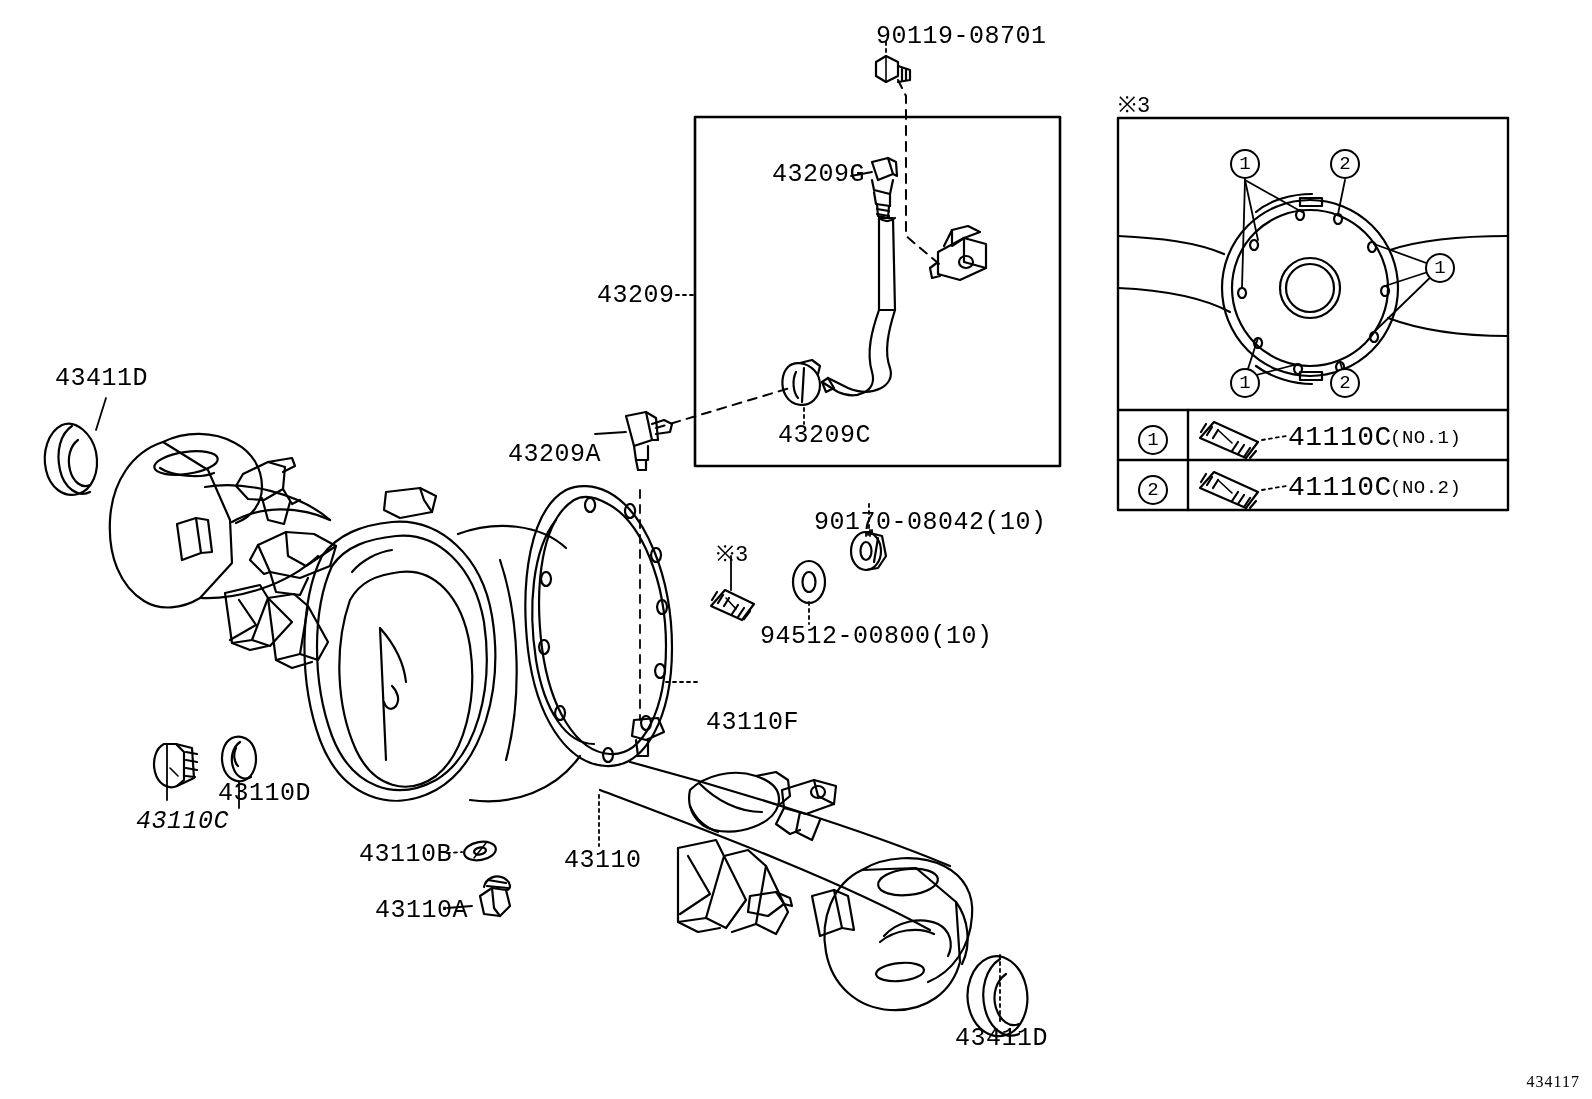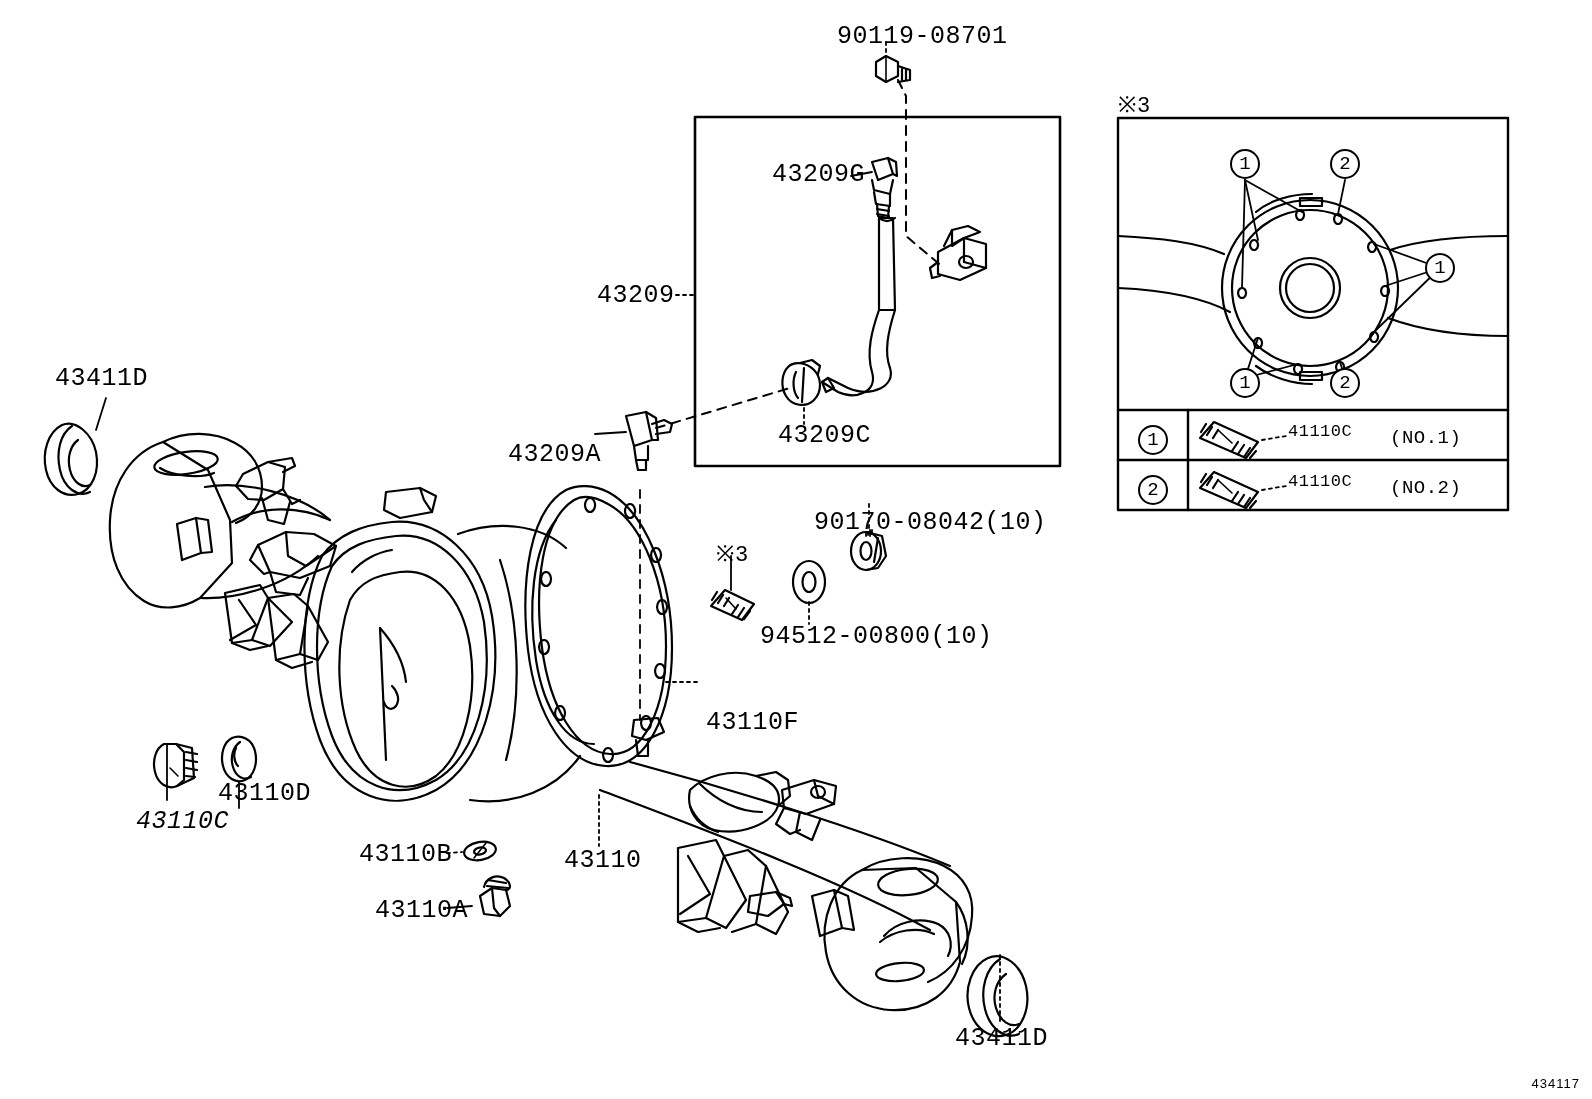"90119-08701" div.lbl { left: 837px -> 876px }
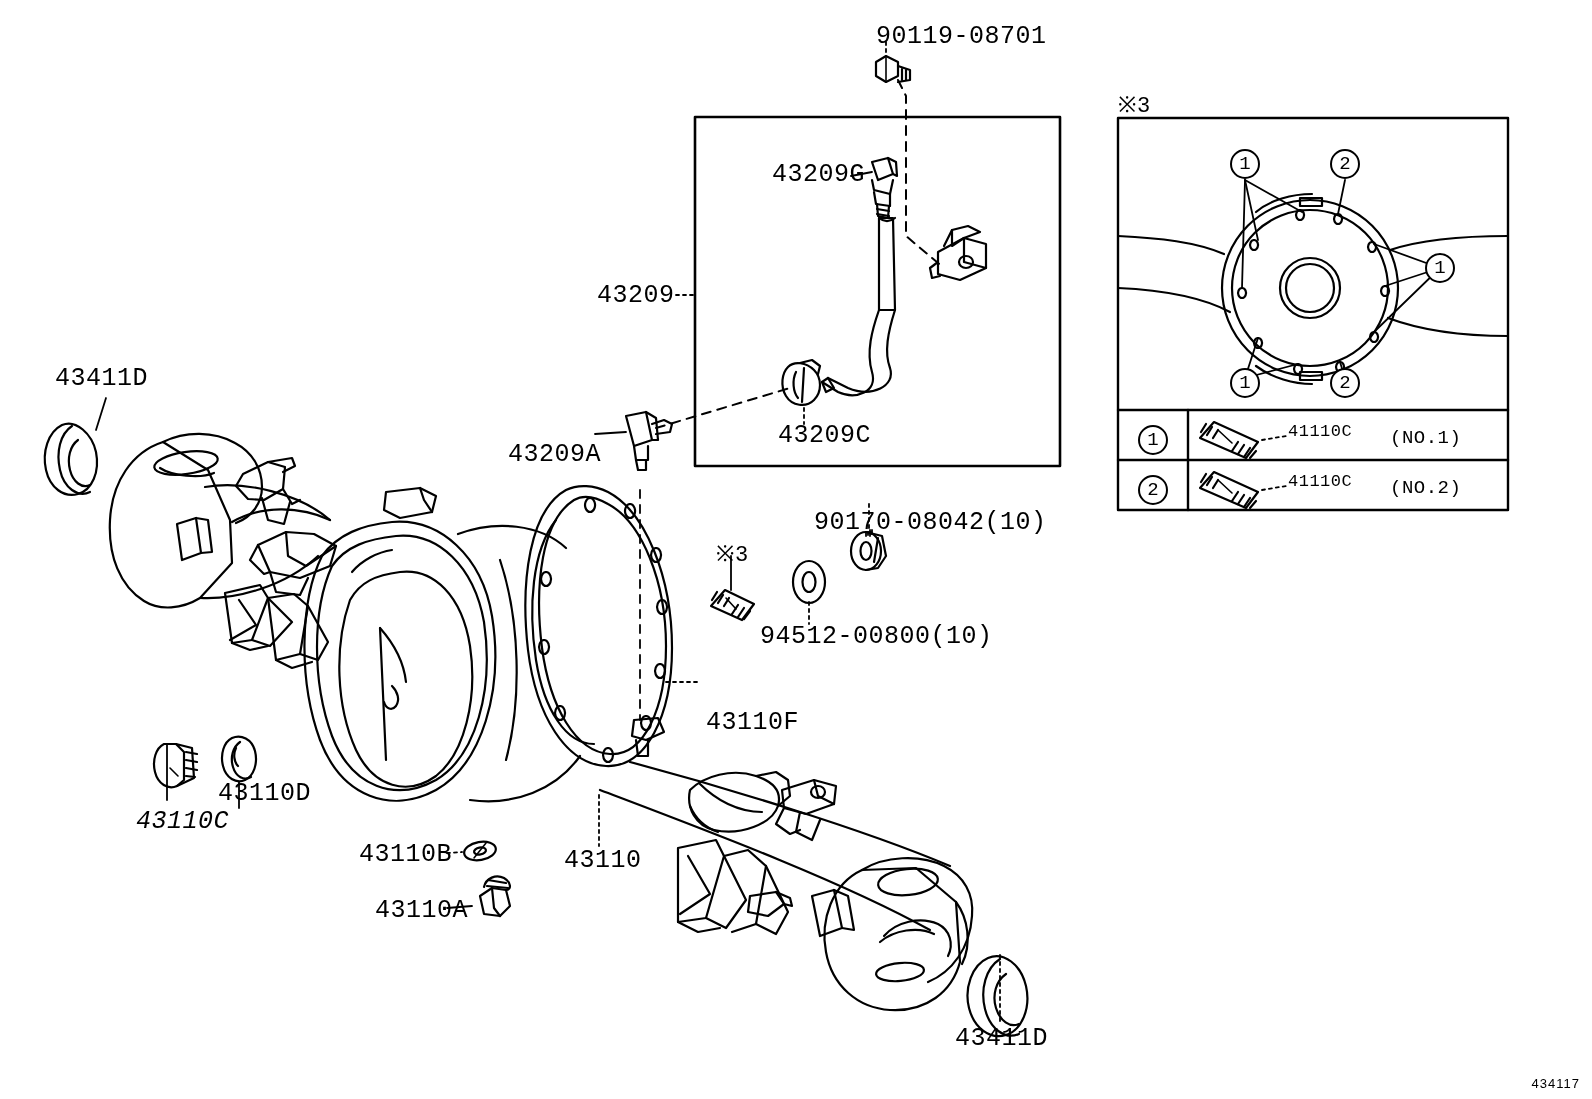"41110C" .lbl-tbl { font-size: 17px -> 28px }
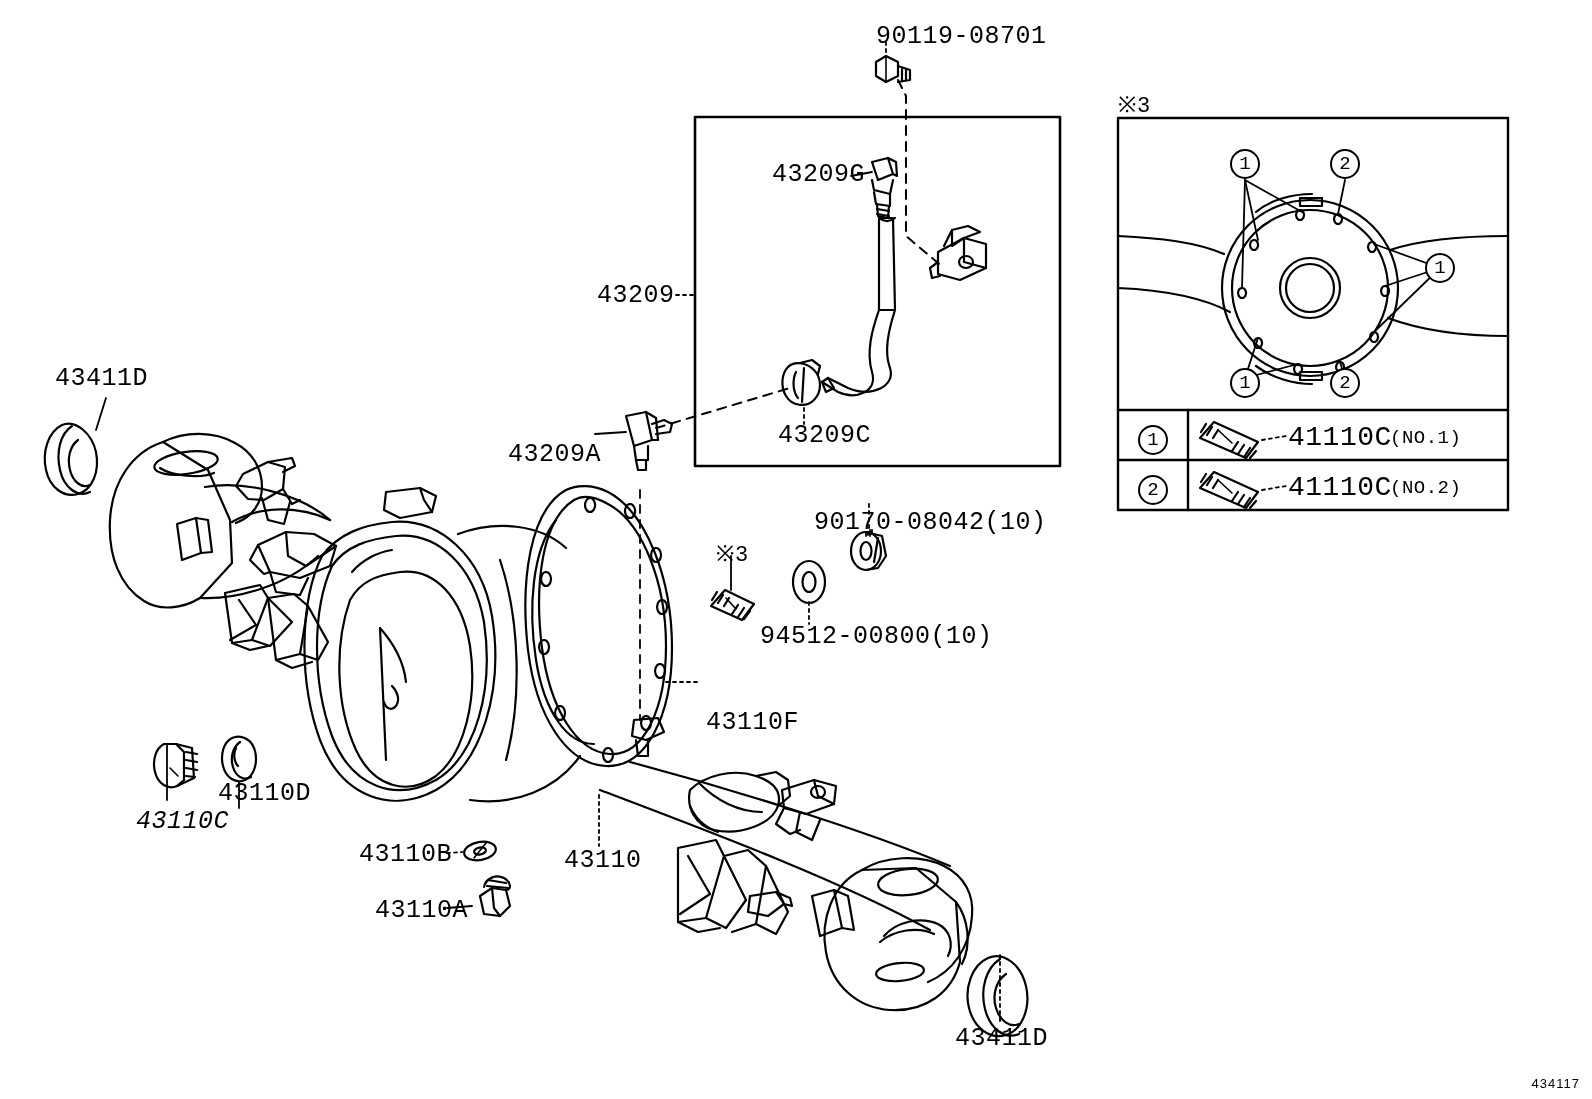"434117" .diagid { font-family: Liberation Sans, sans-serif -> Liberation Serif, serif; font-size: 13px -> 16px }
